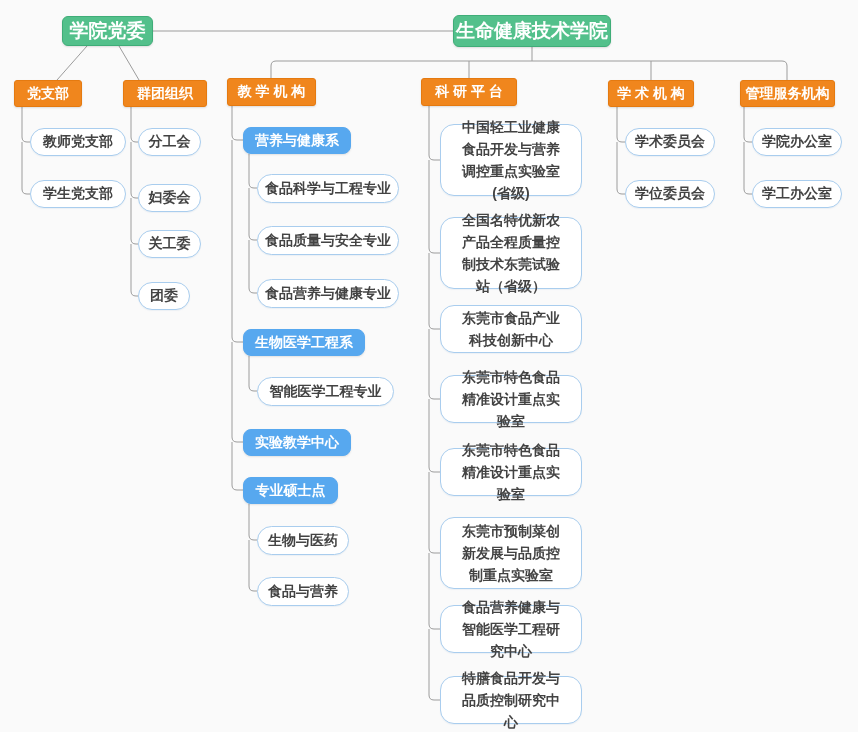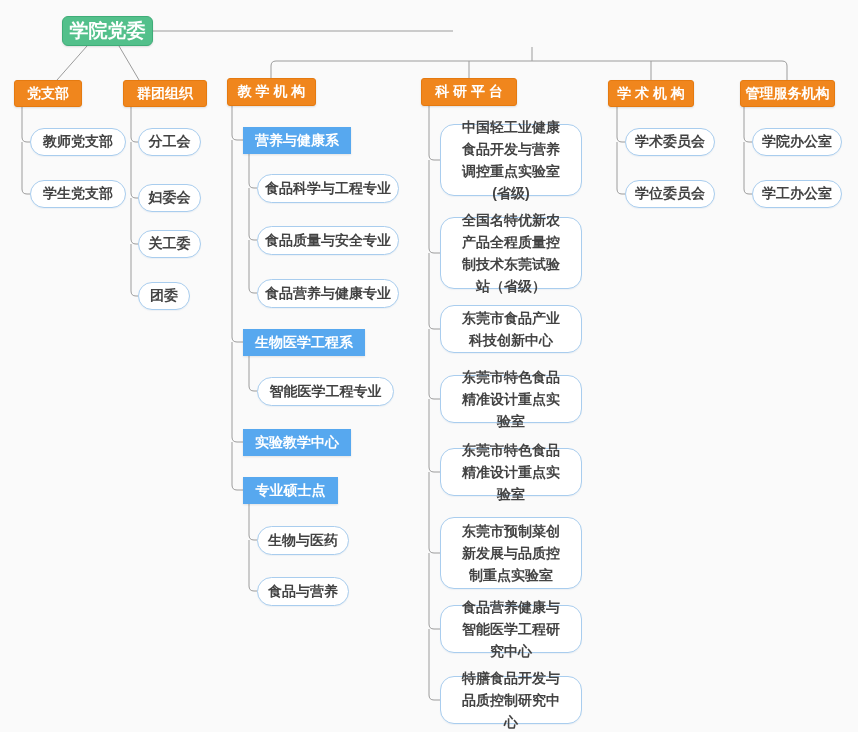"生命健康技术学院" div.node { html: none -> <div>生命健康技术学院</div> }
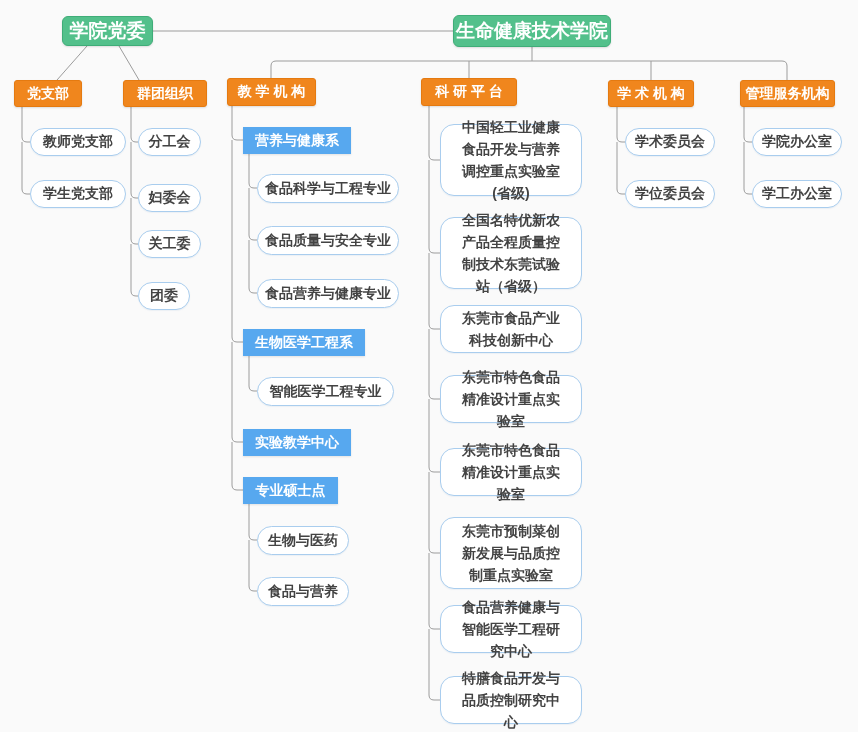"营养与健康系" .dept { border-radius: 0 -> 8px }
